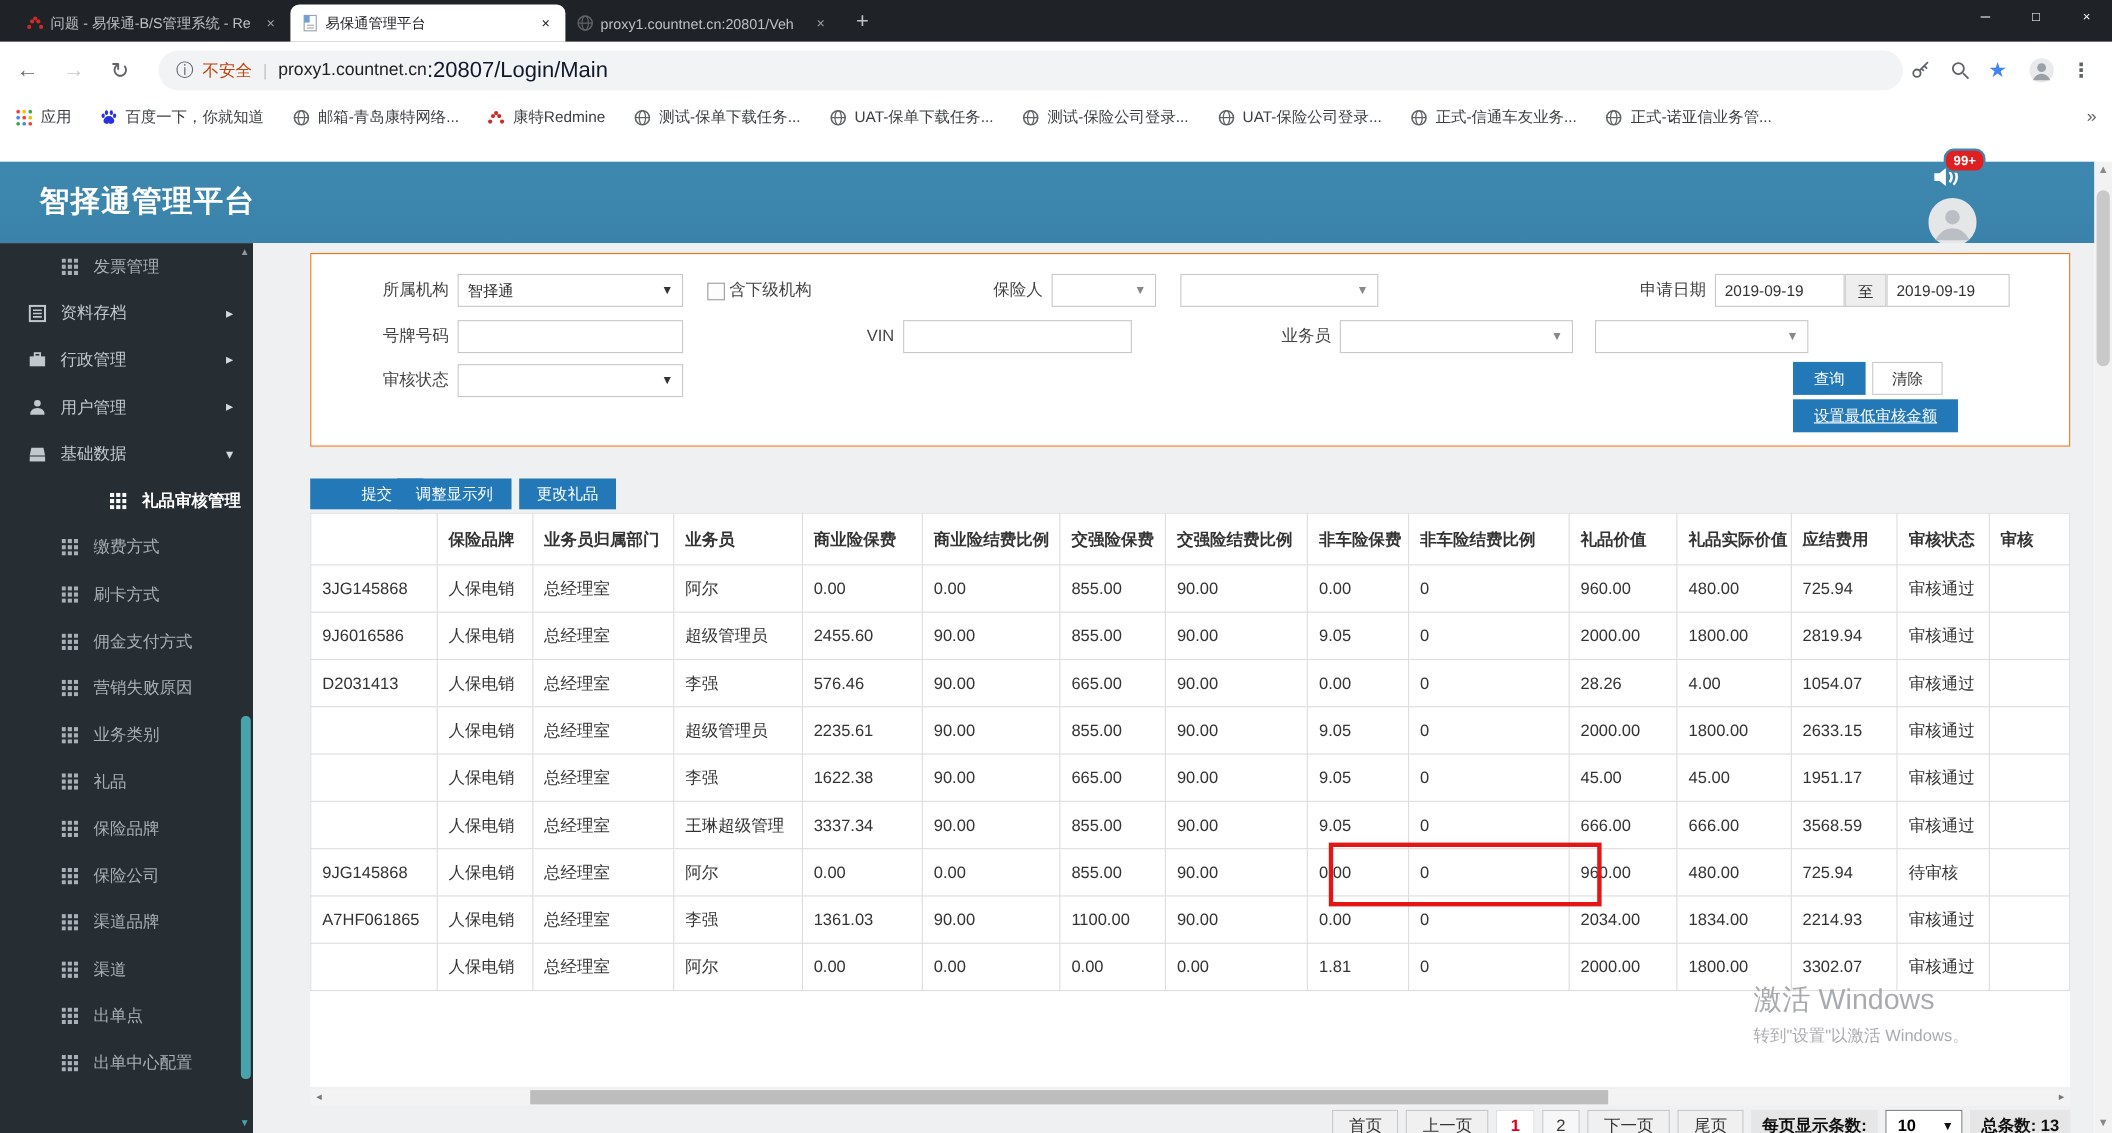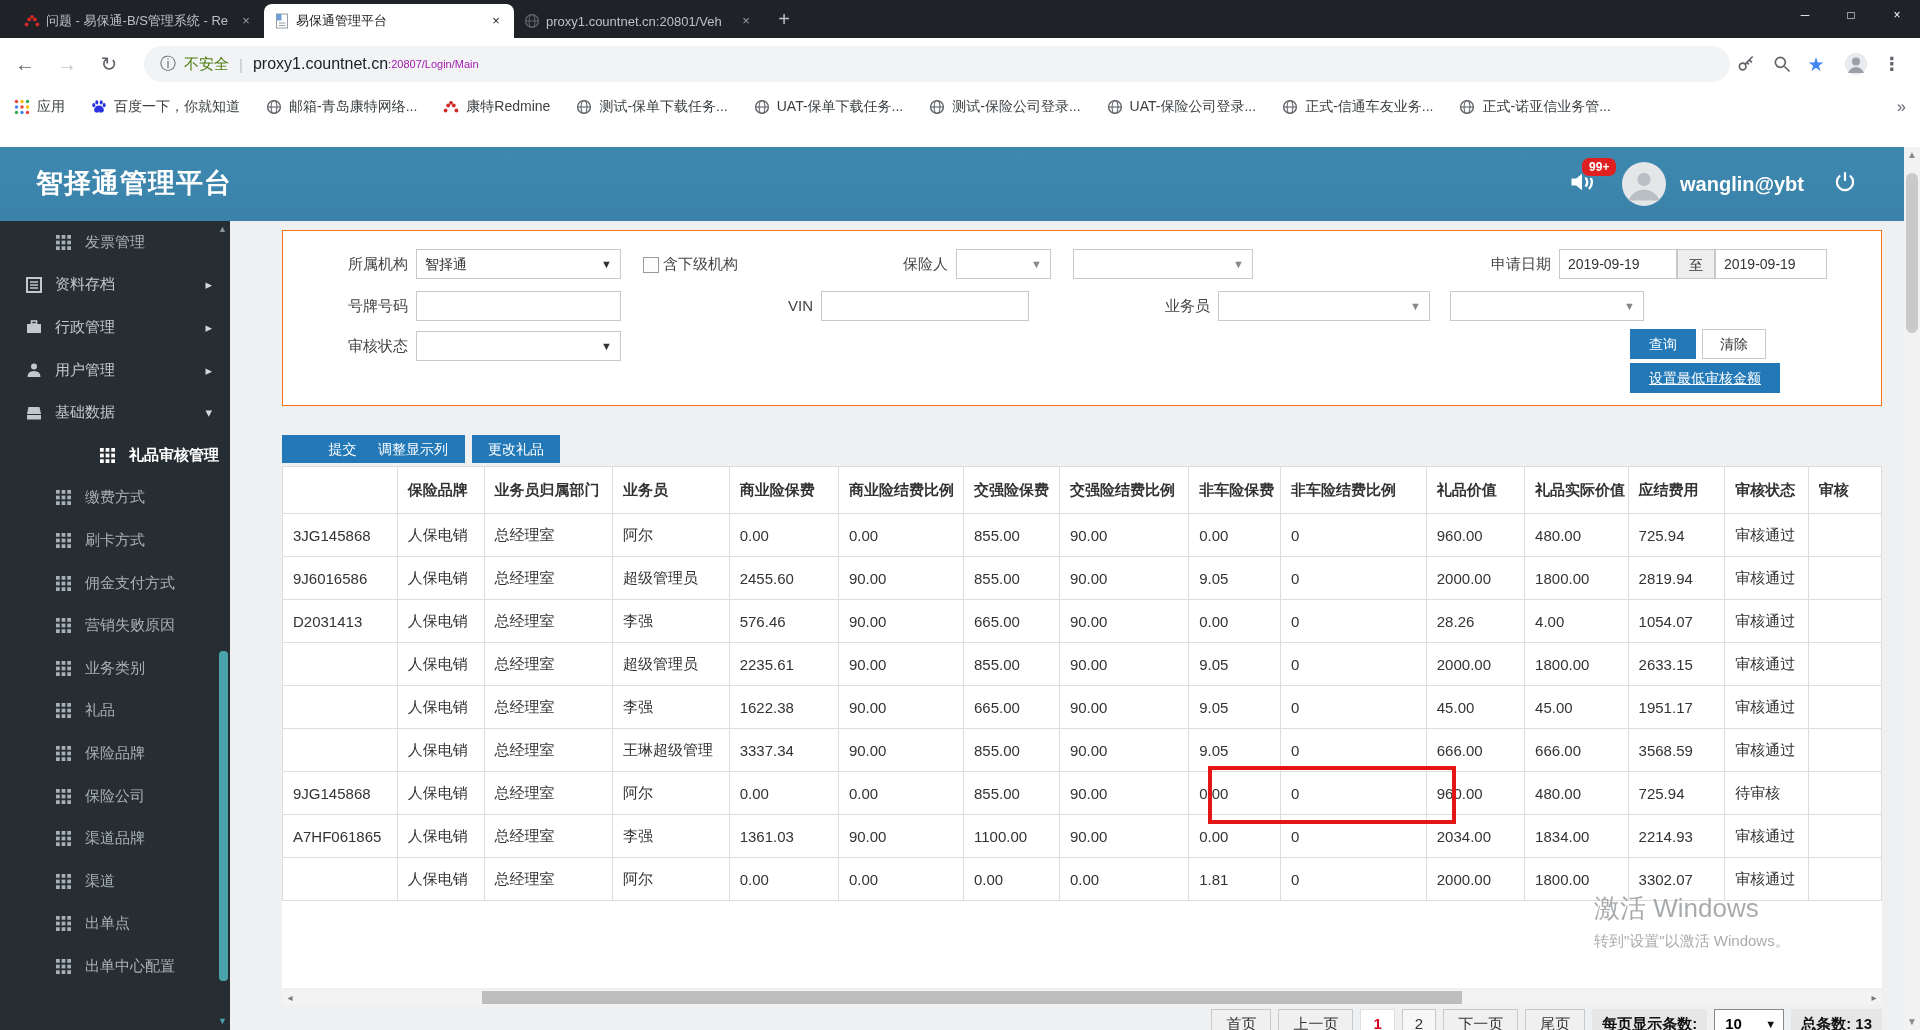"不安全" #addresspill .sec-label { color: #4d7c0f -> #c2410c }
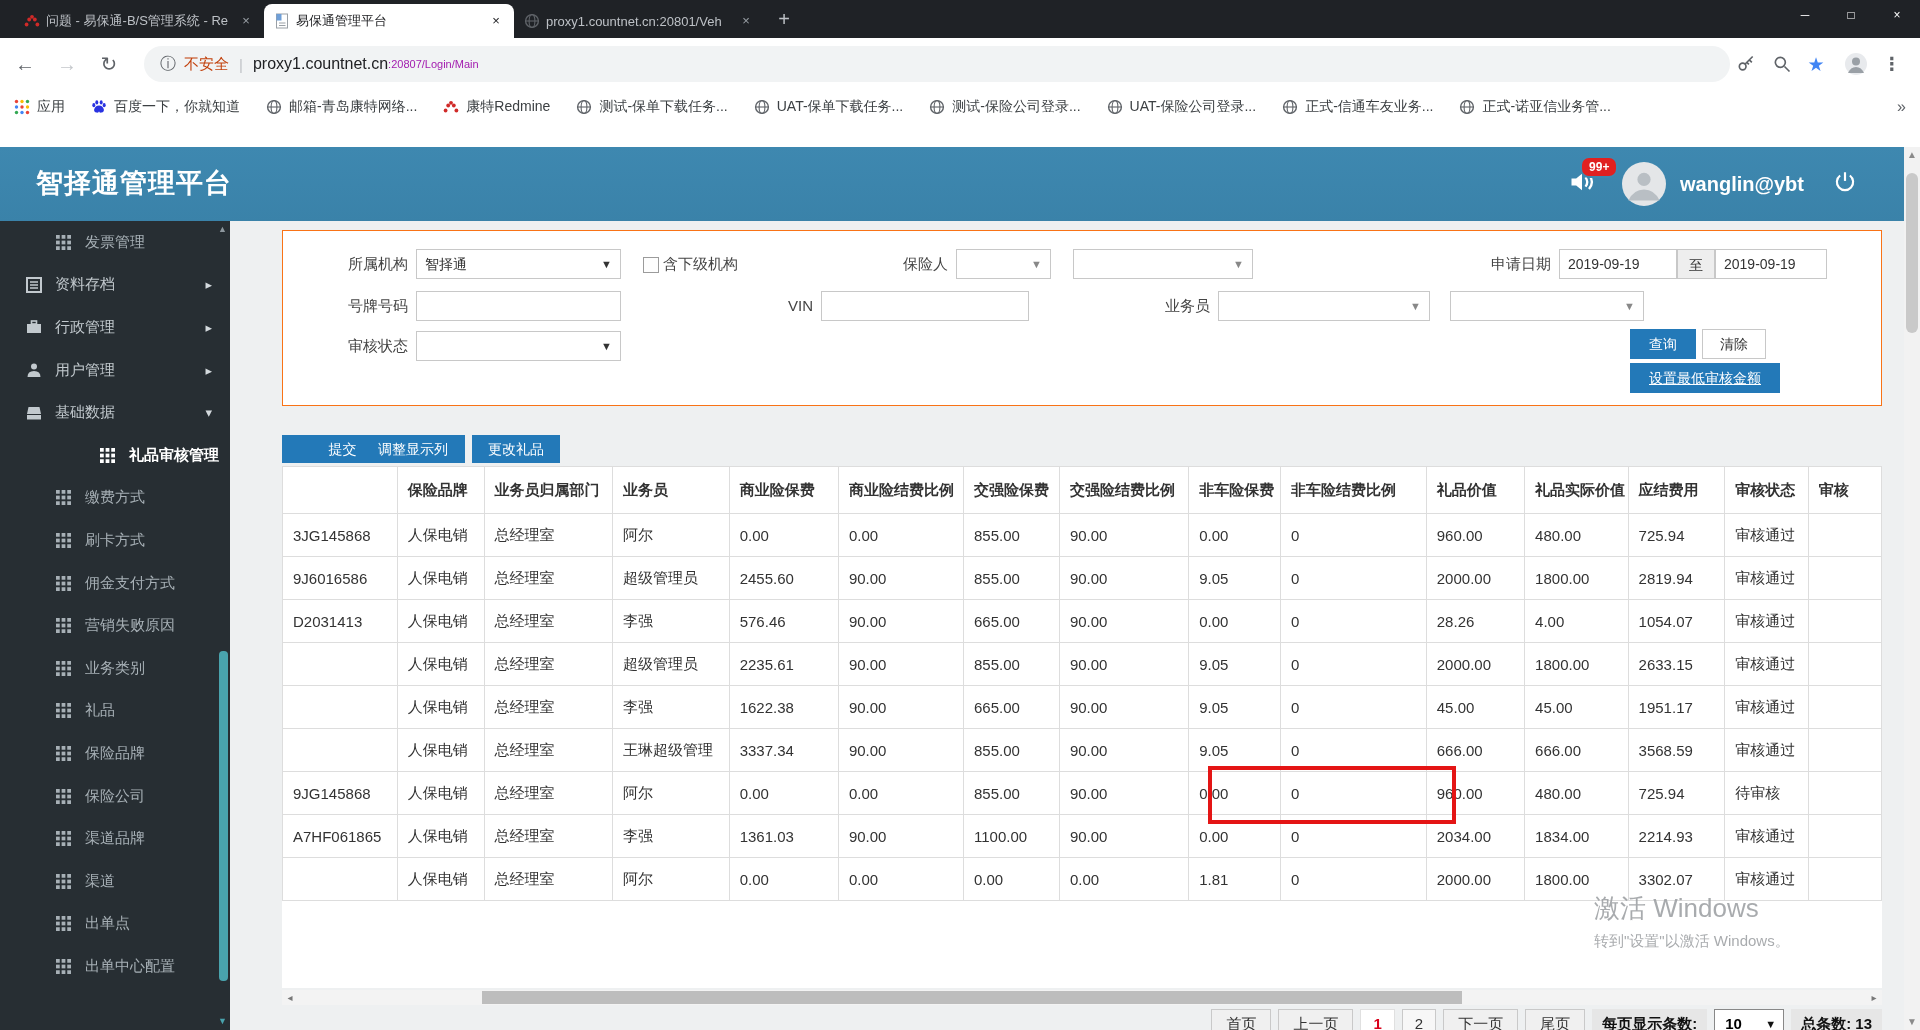":20807/Login/Main" #addresspill .url-path { color: #a21caf -> #0f172a; font-size: 11px -> 20px }
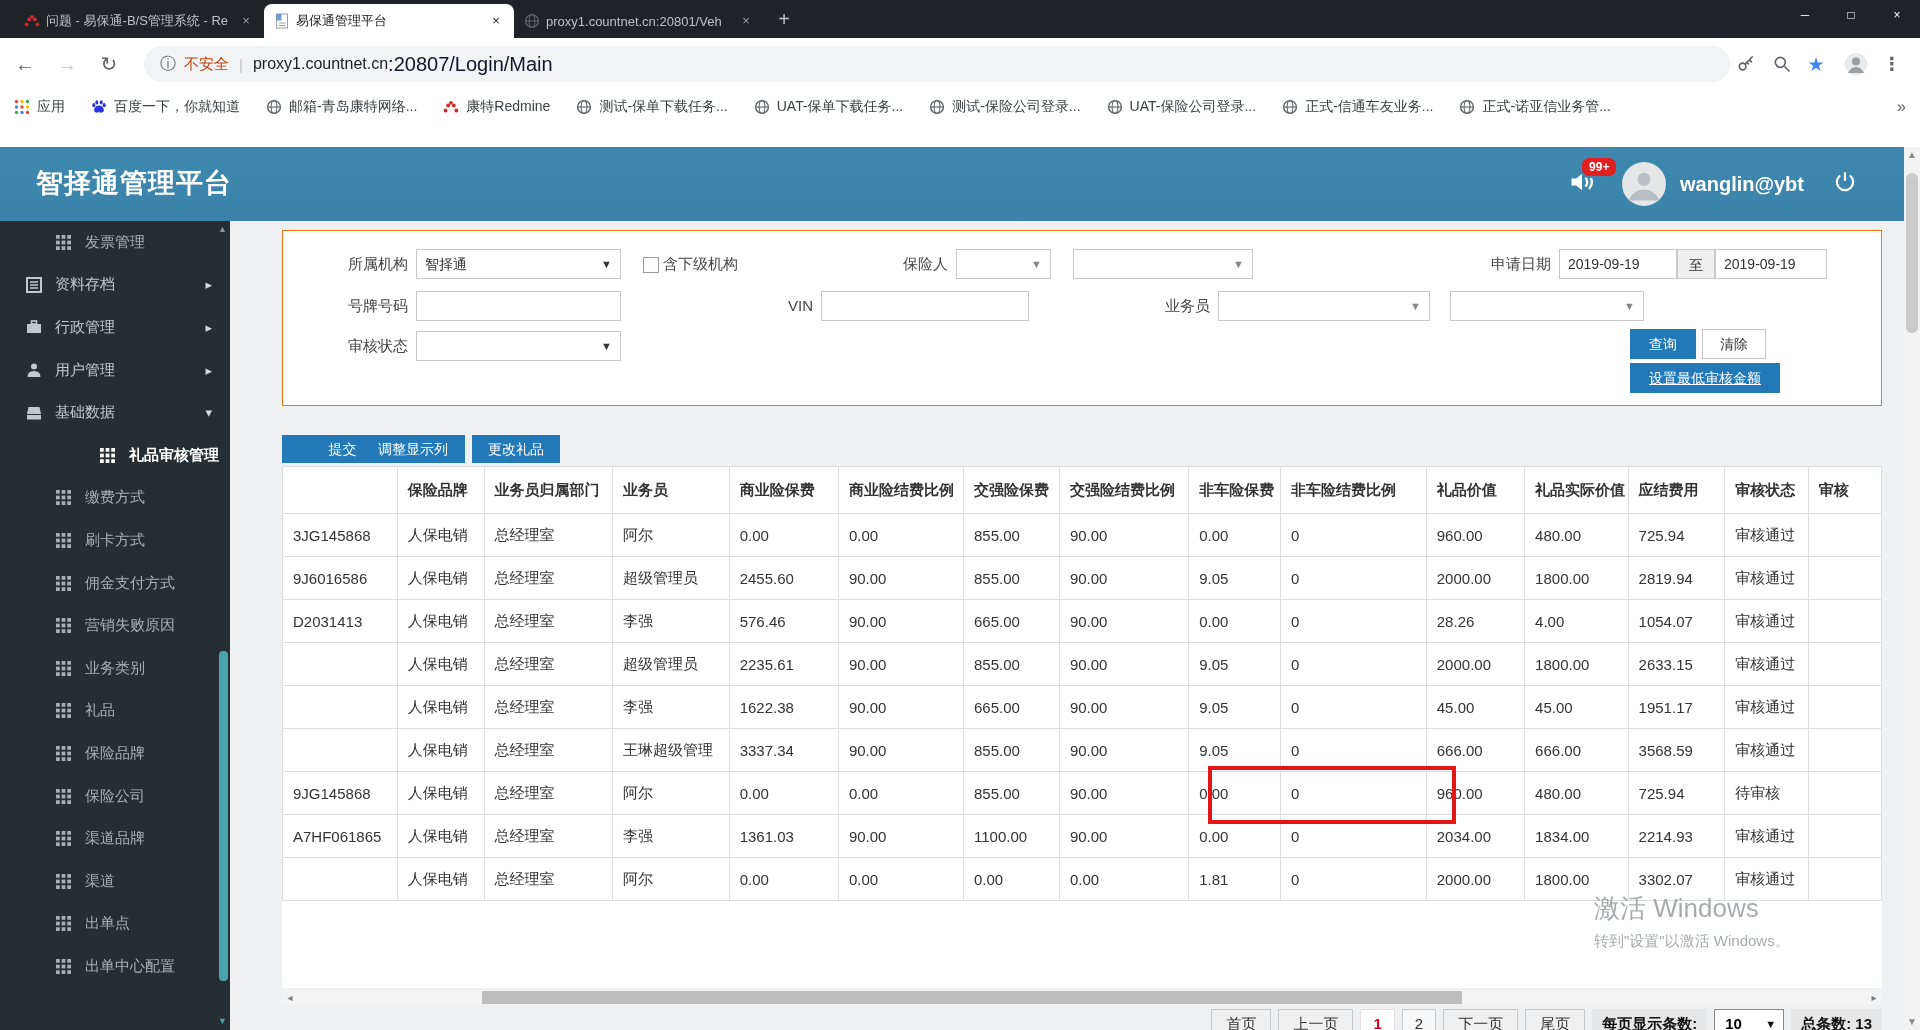"99+" #hdr-right { flex-direction: none -> column }
